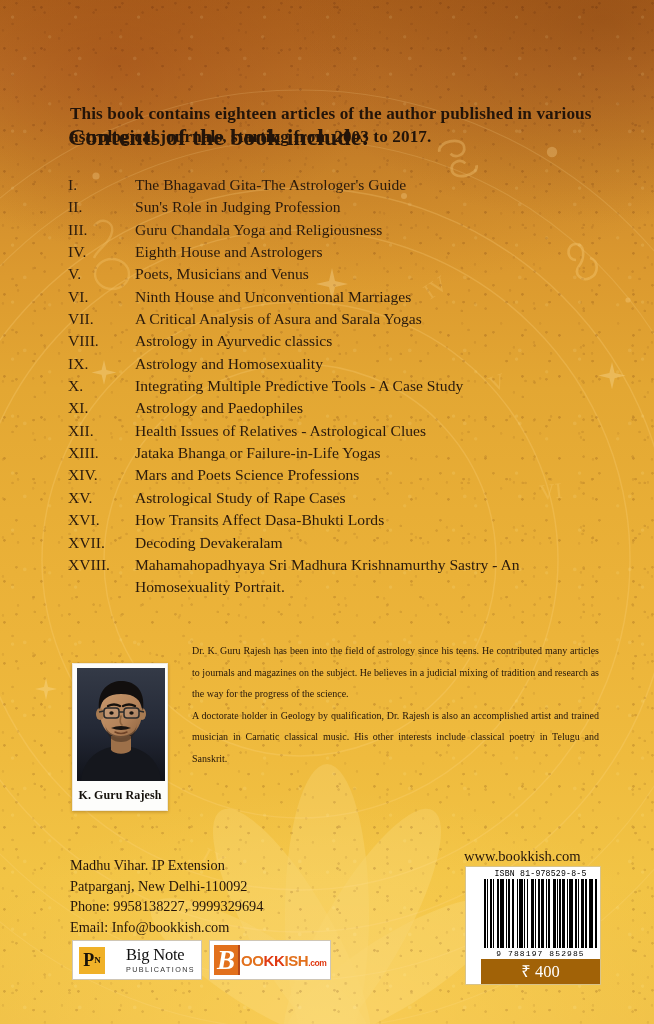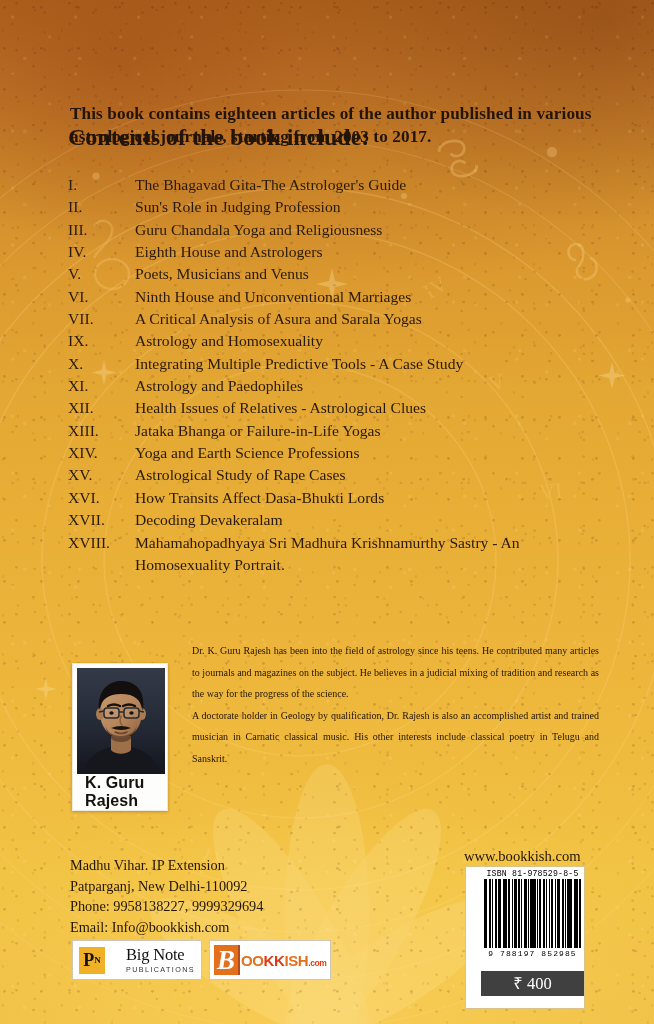"VIII." div.toc-row { html: none -> <div> <span>VIII.</span> <span>Astrology in Ayurvedic classics</span> </div> }
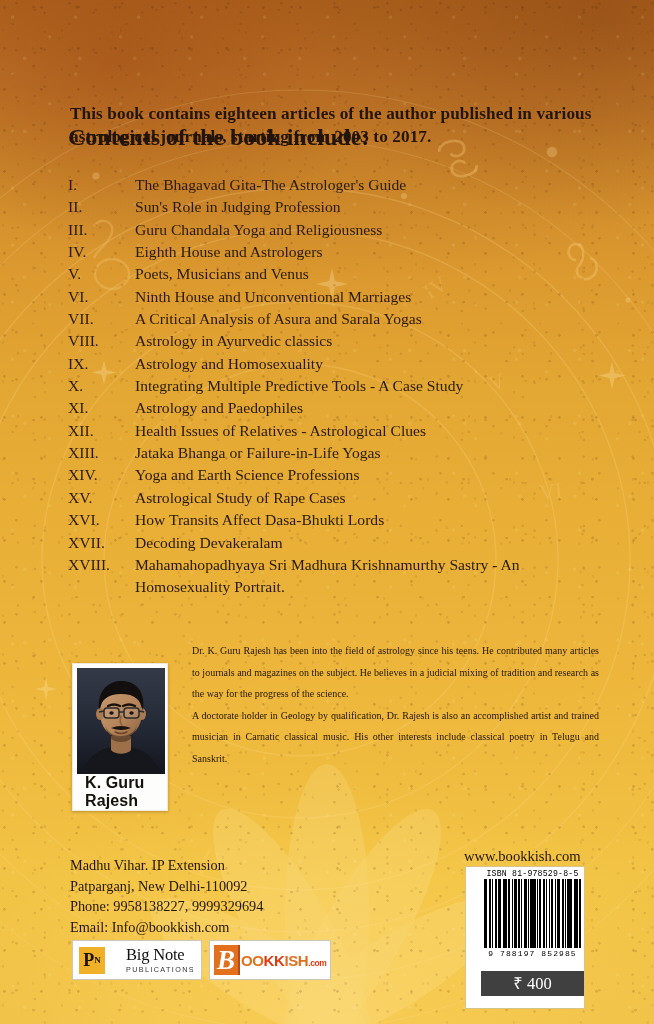"Yoga and Earth Science Professions" span.toc-title { text: Yoga and Earth -> Mars and Poets }
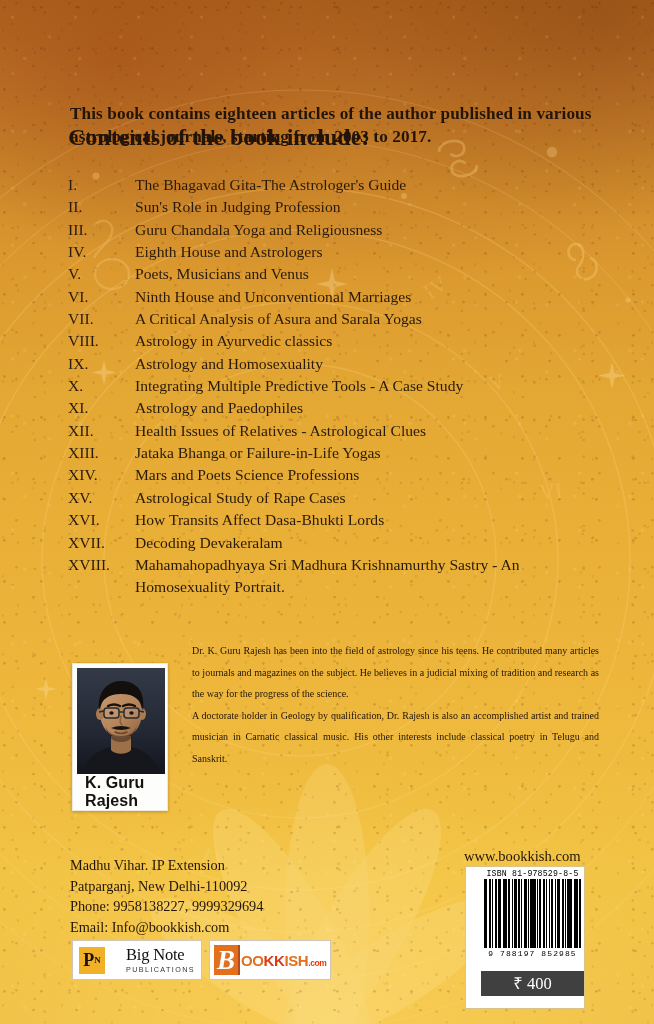"K. Guru Rajesh" .photo-caption { font-family: Liberation Sans, sans-serif -> Liberation Serif, serif; font-size: 16px -> 12px; margin-left: 8px -> none }
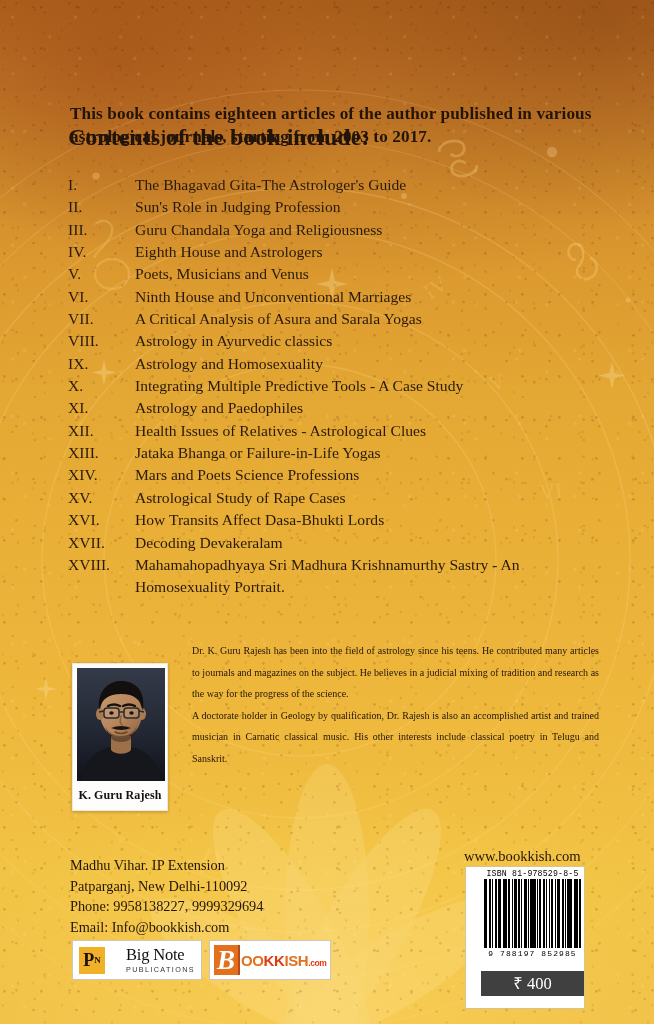"ISBN 81-978529-8-5" .barcode-box { width: 120px -> 136px }
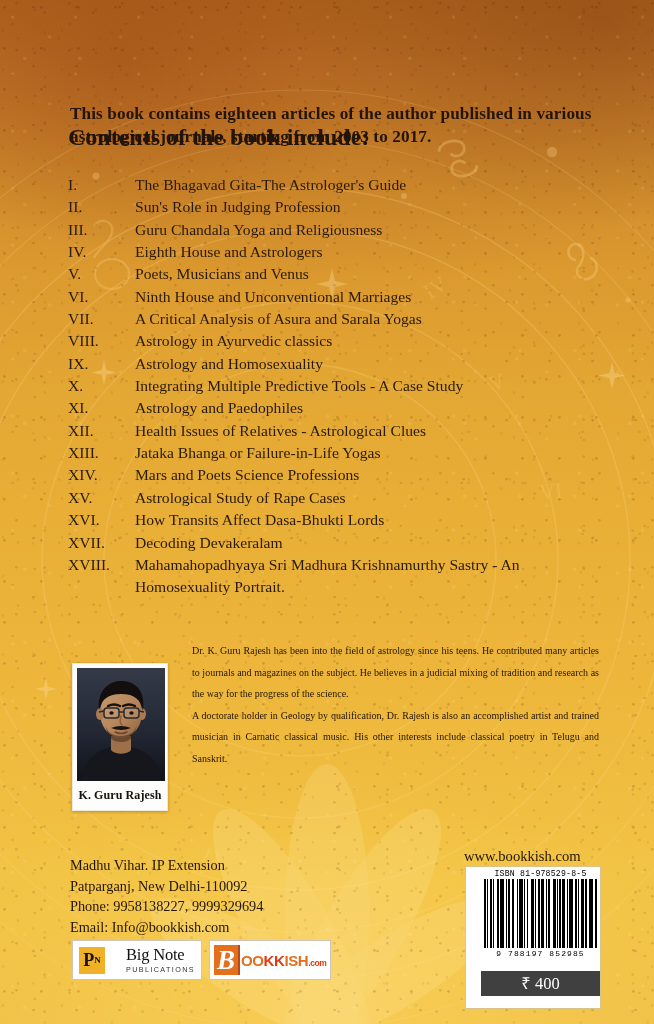"₹ 400" .price { background: #404040 -> #a16207; margin: 12px -3px -> 0 -3px }
